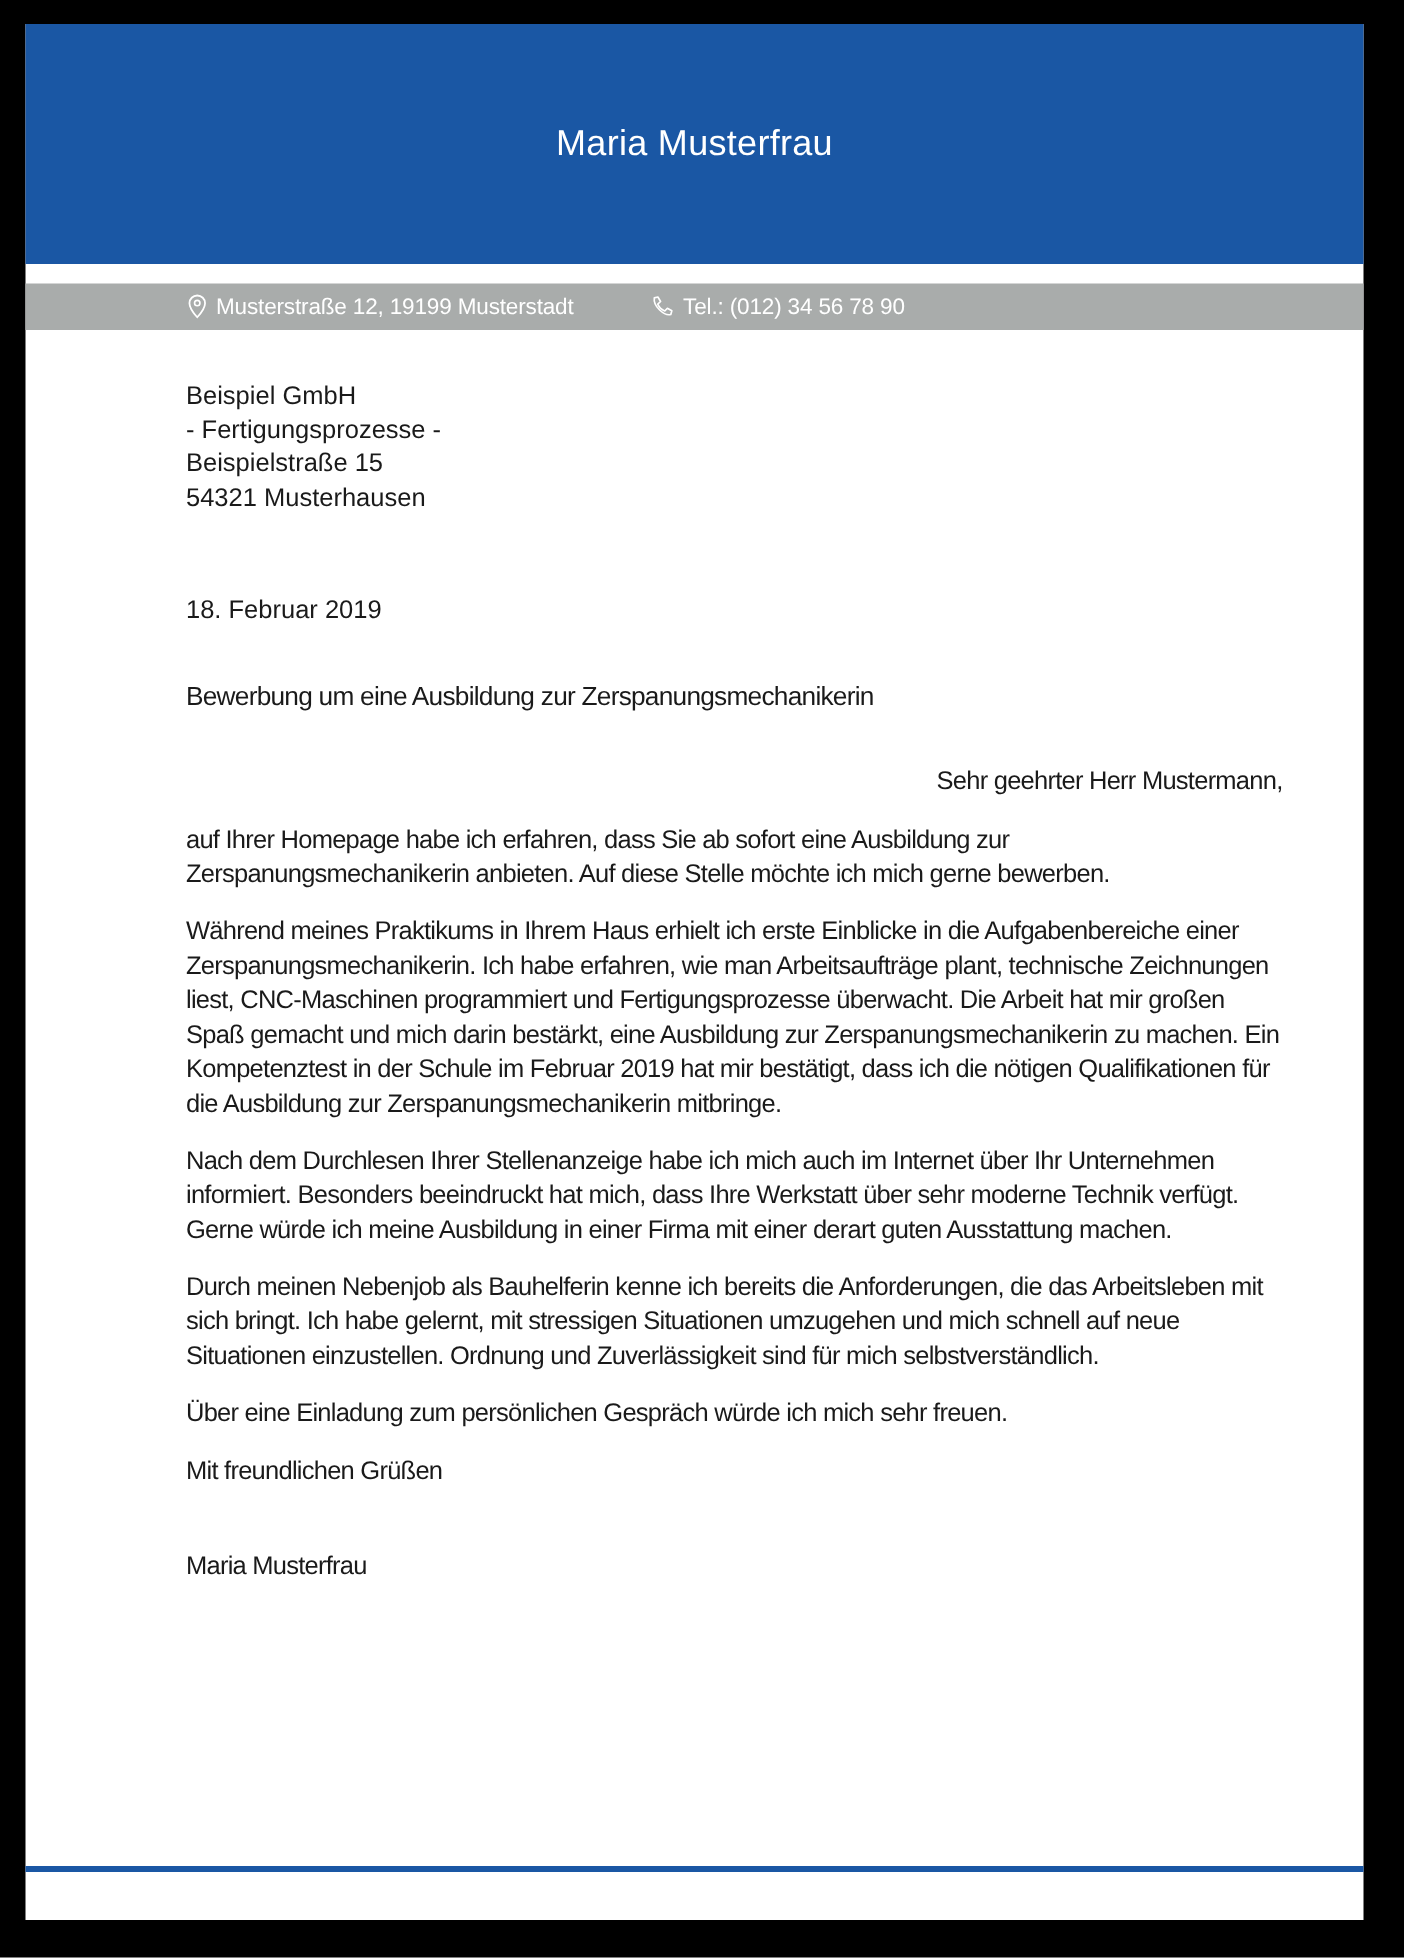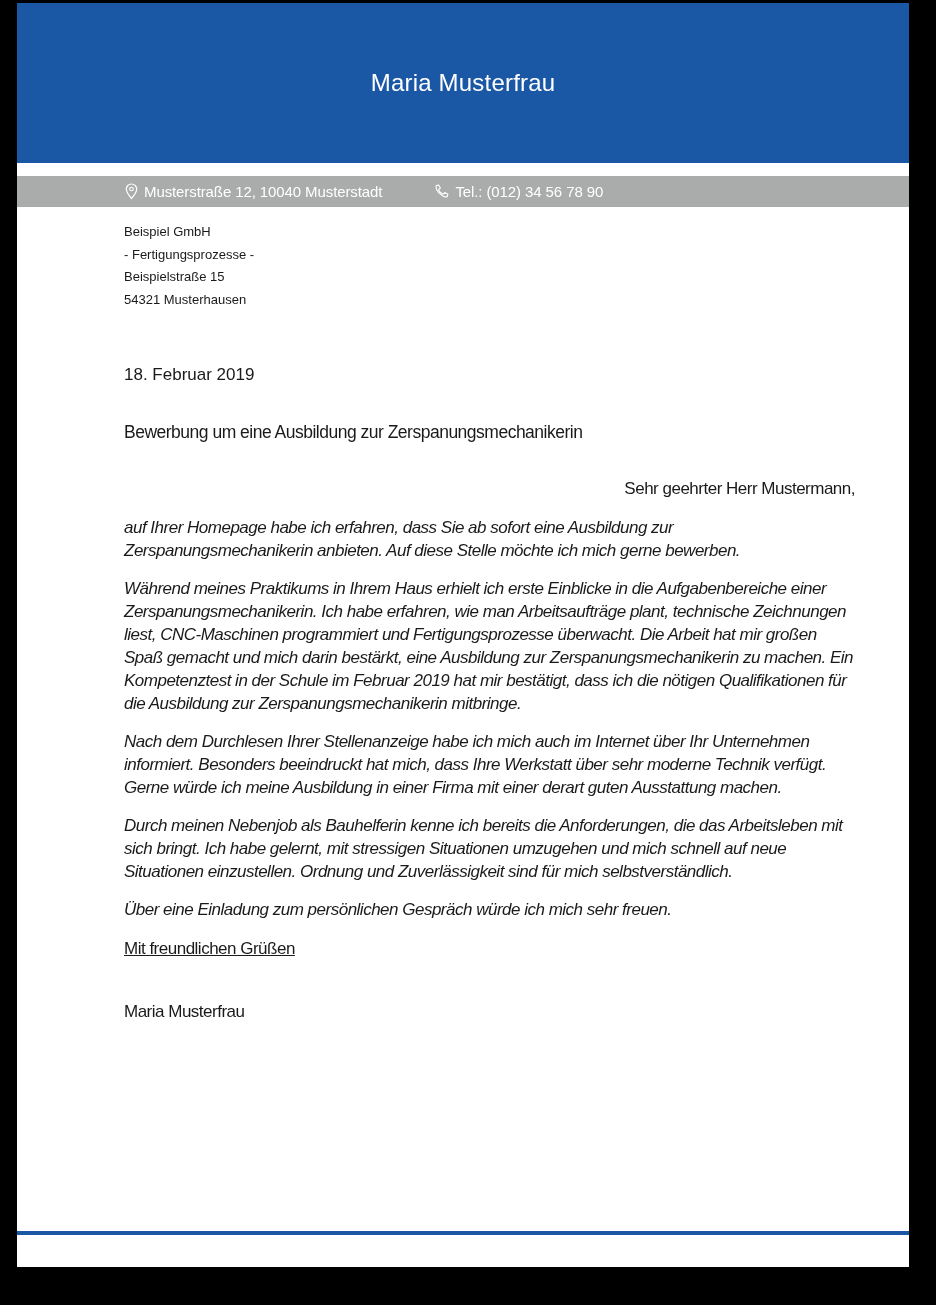"Maria Musterfrau" .page { top: 3px -> 16px }
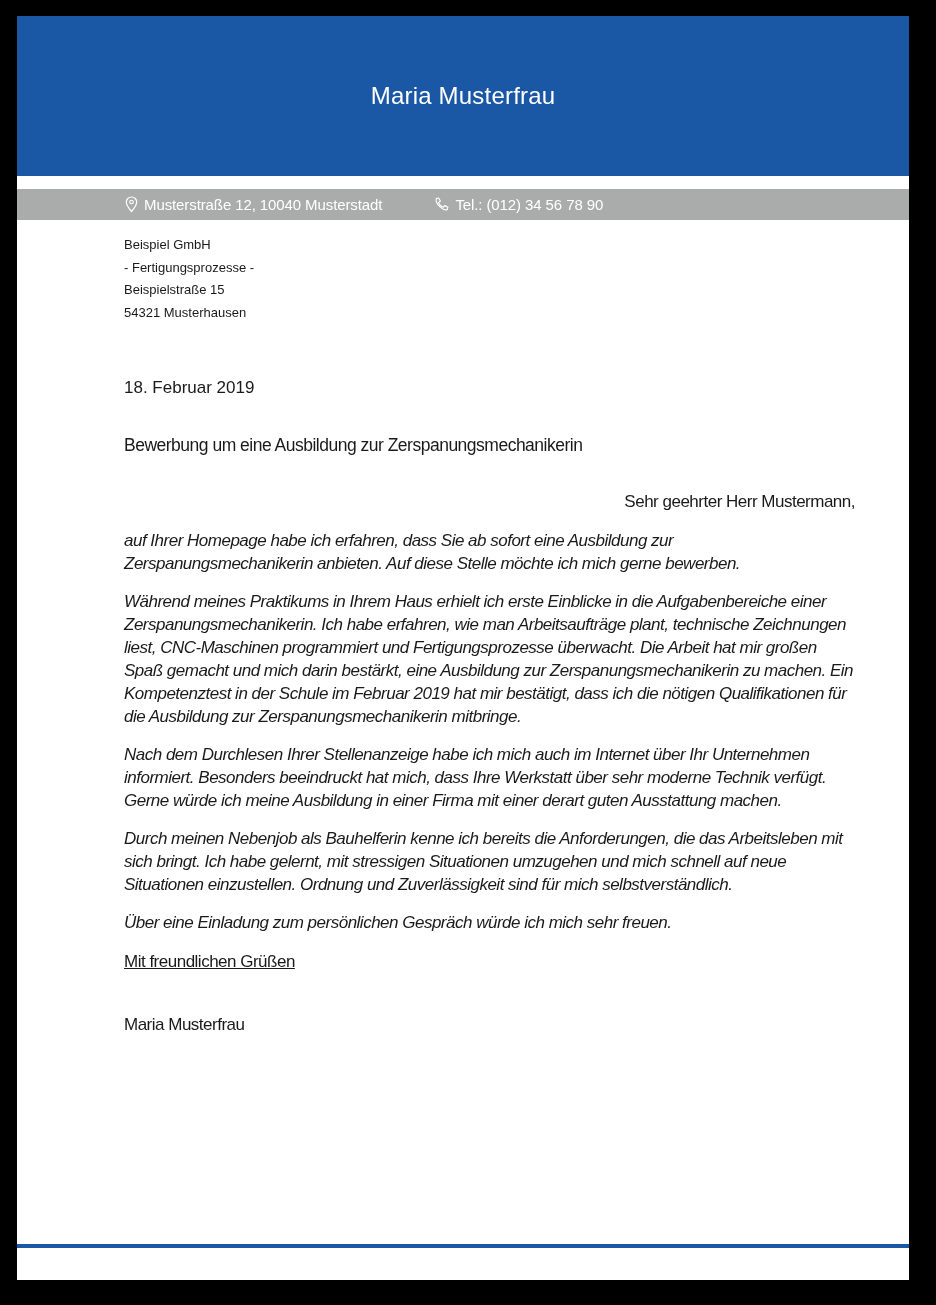"Musterstraße 12, 10040 Musterstadt" span { text: 10040 -> 19199 }
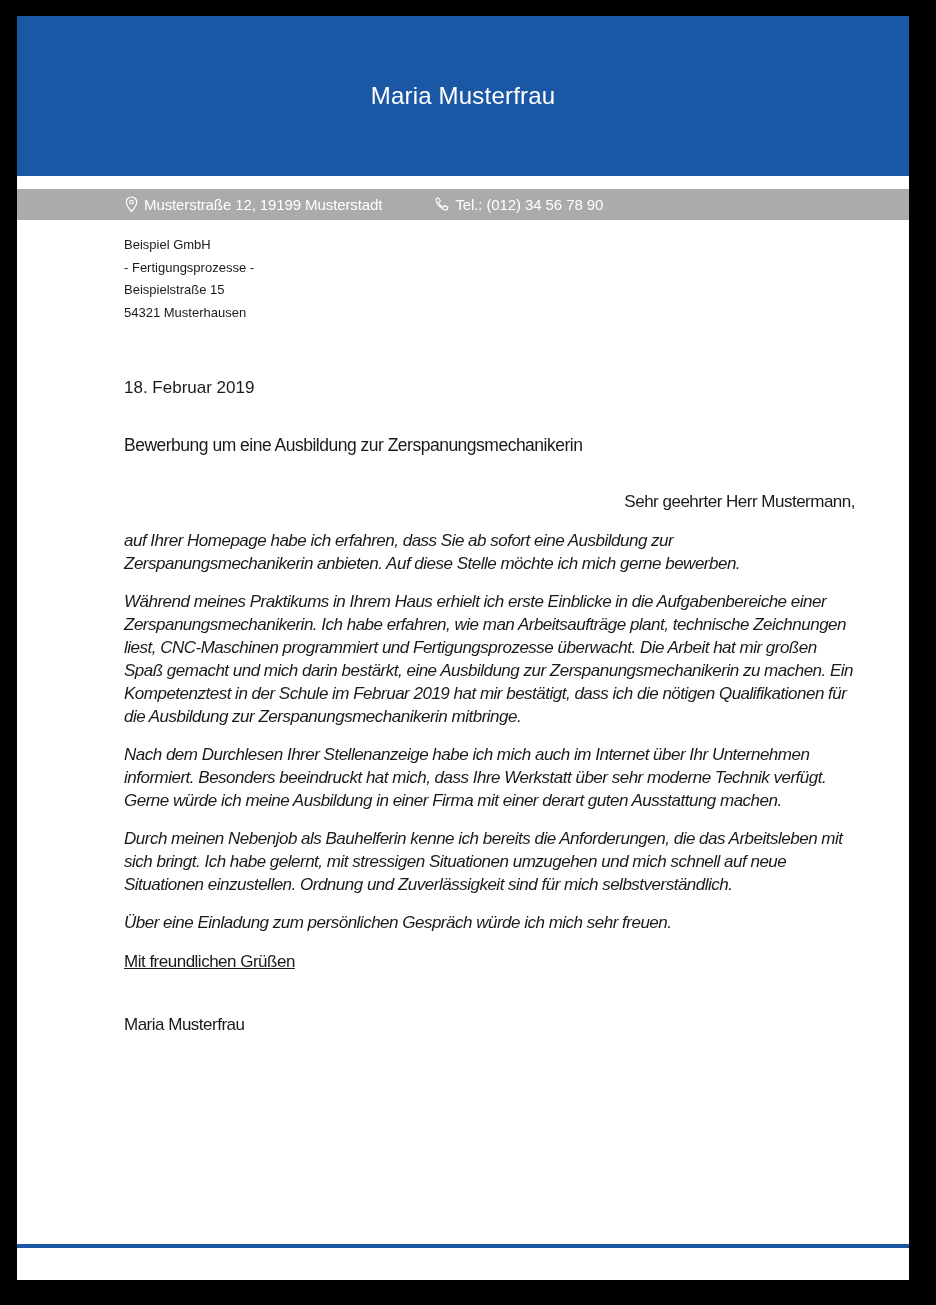"Beispiel GmbH" .recipient { font-size: 13px -> 17px; margin-top: 14px -> 33px }
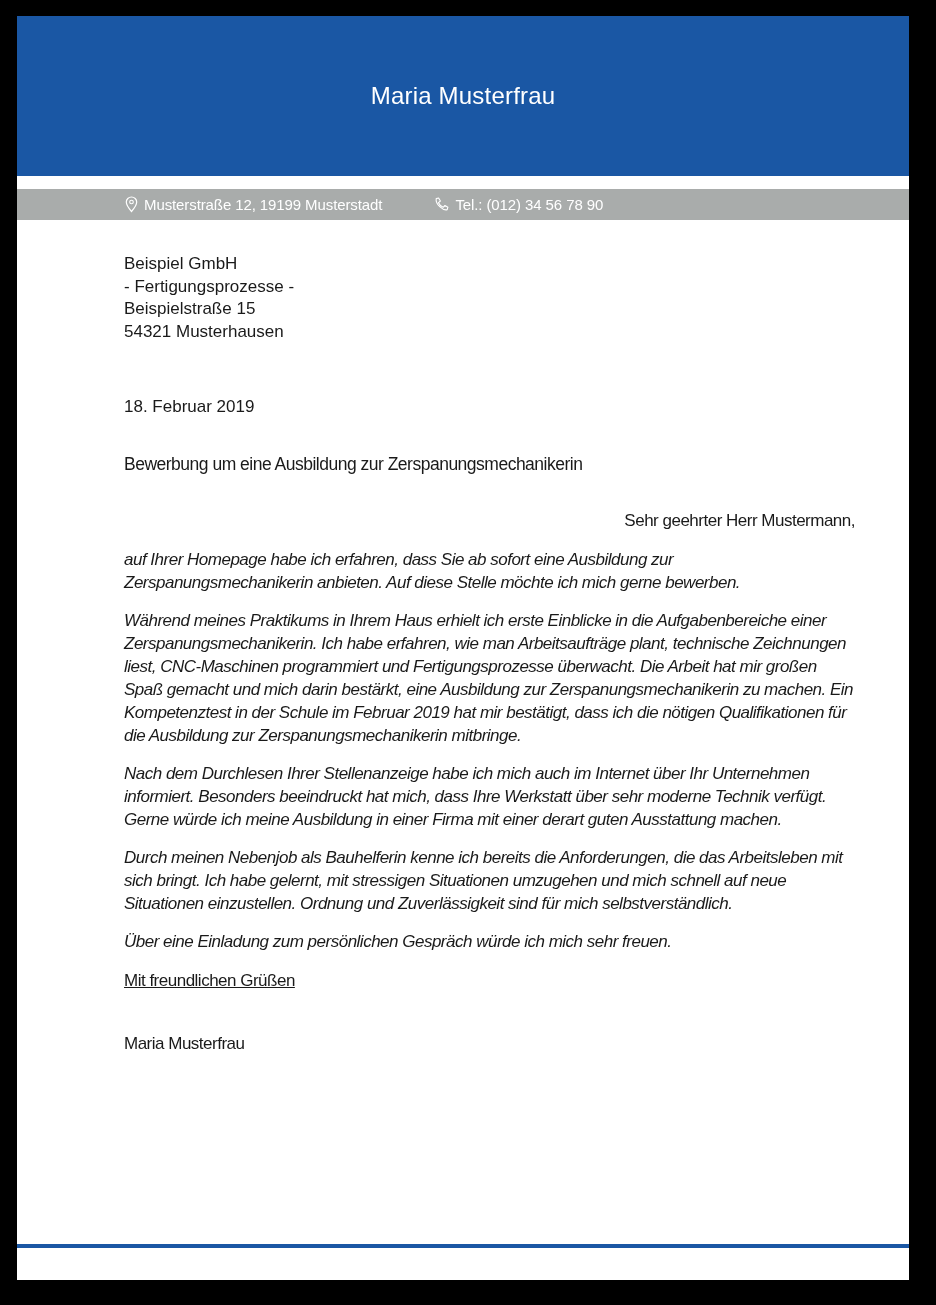"auf Ihrer Homepage habe ich" .paragraphs { font-style: italic -> none }
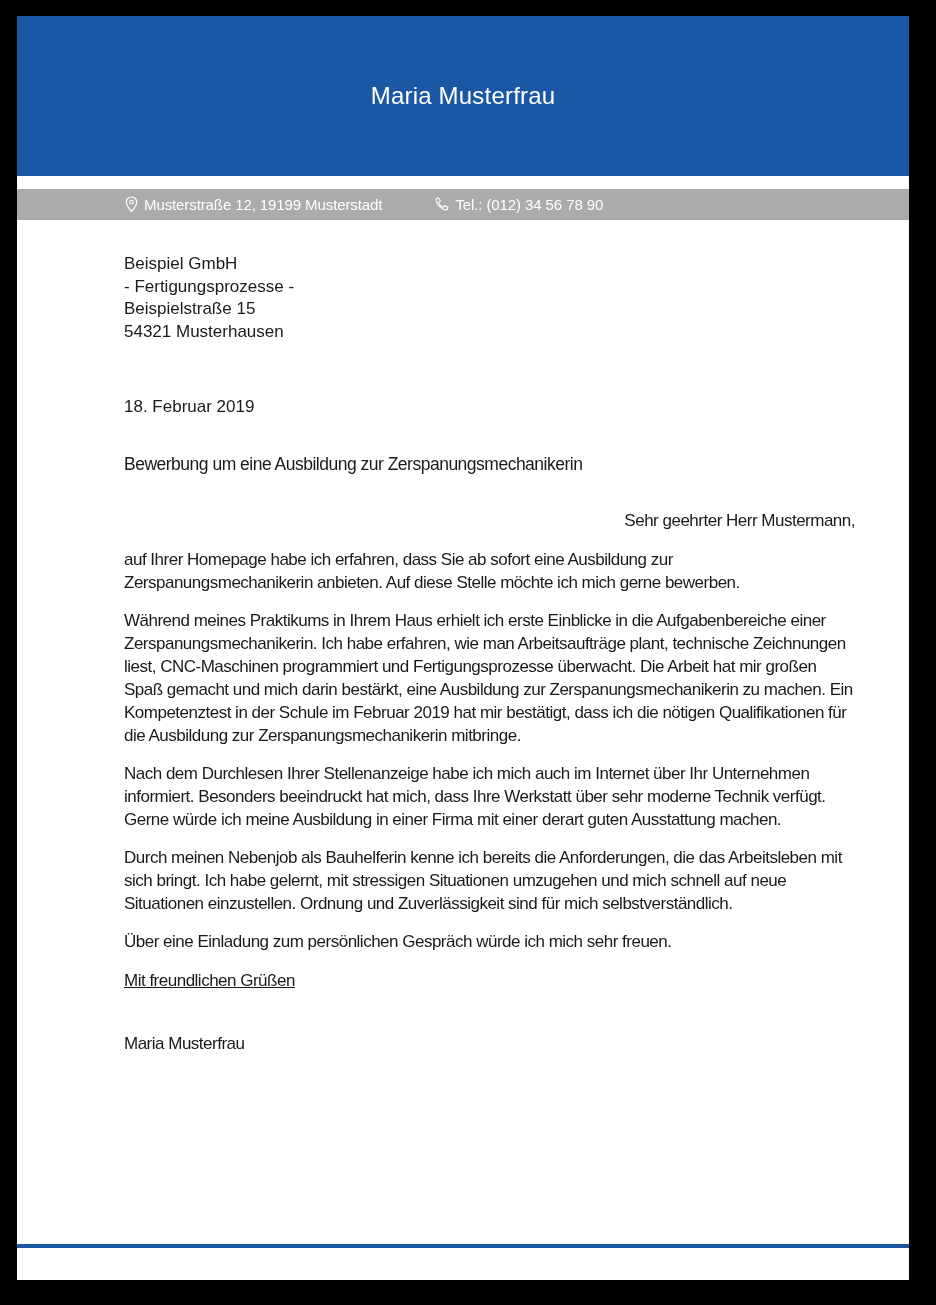"Mit freundlichen Grüßen" .closing { text-decoration: underline -> none }
